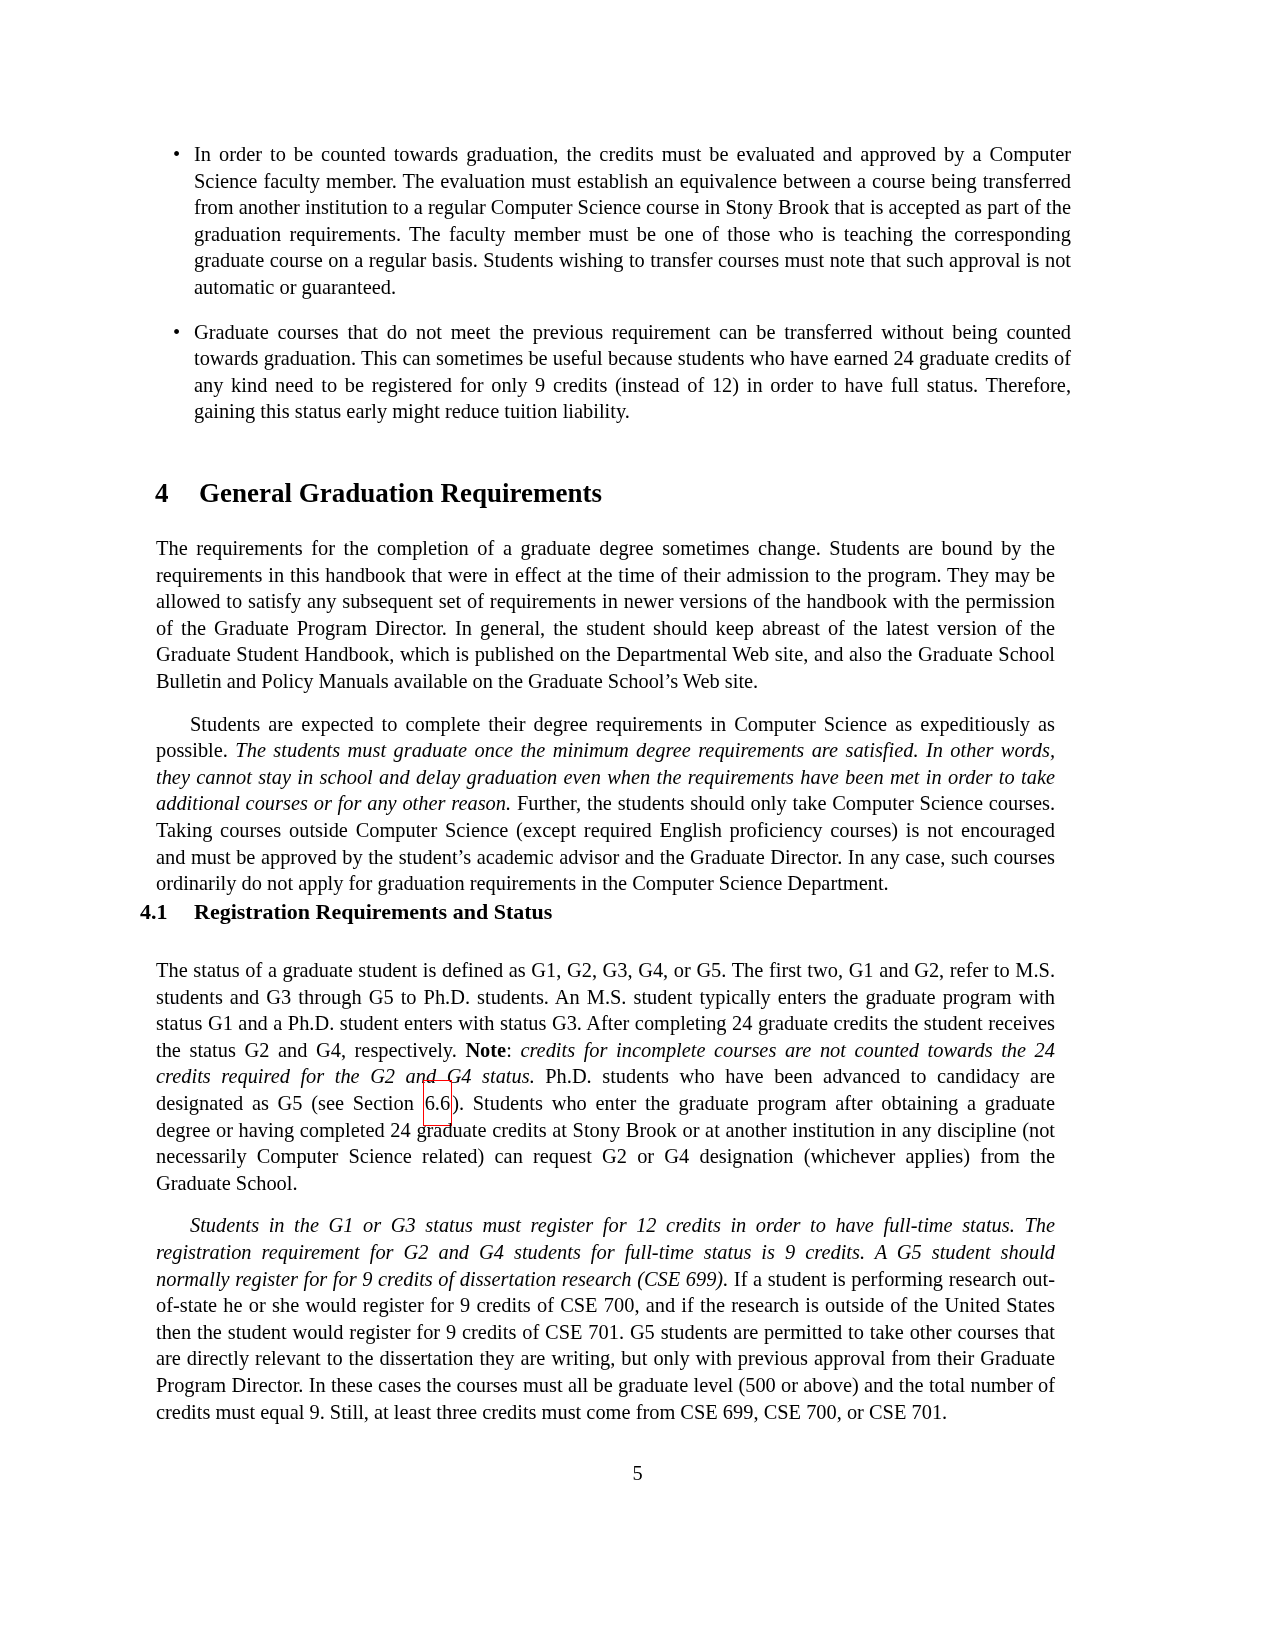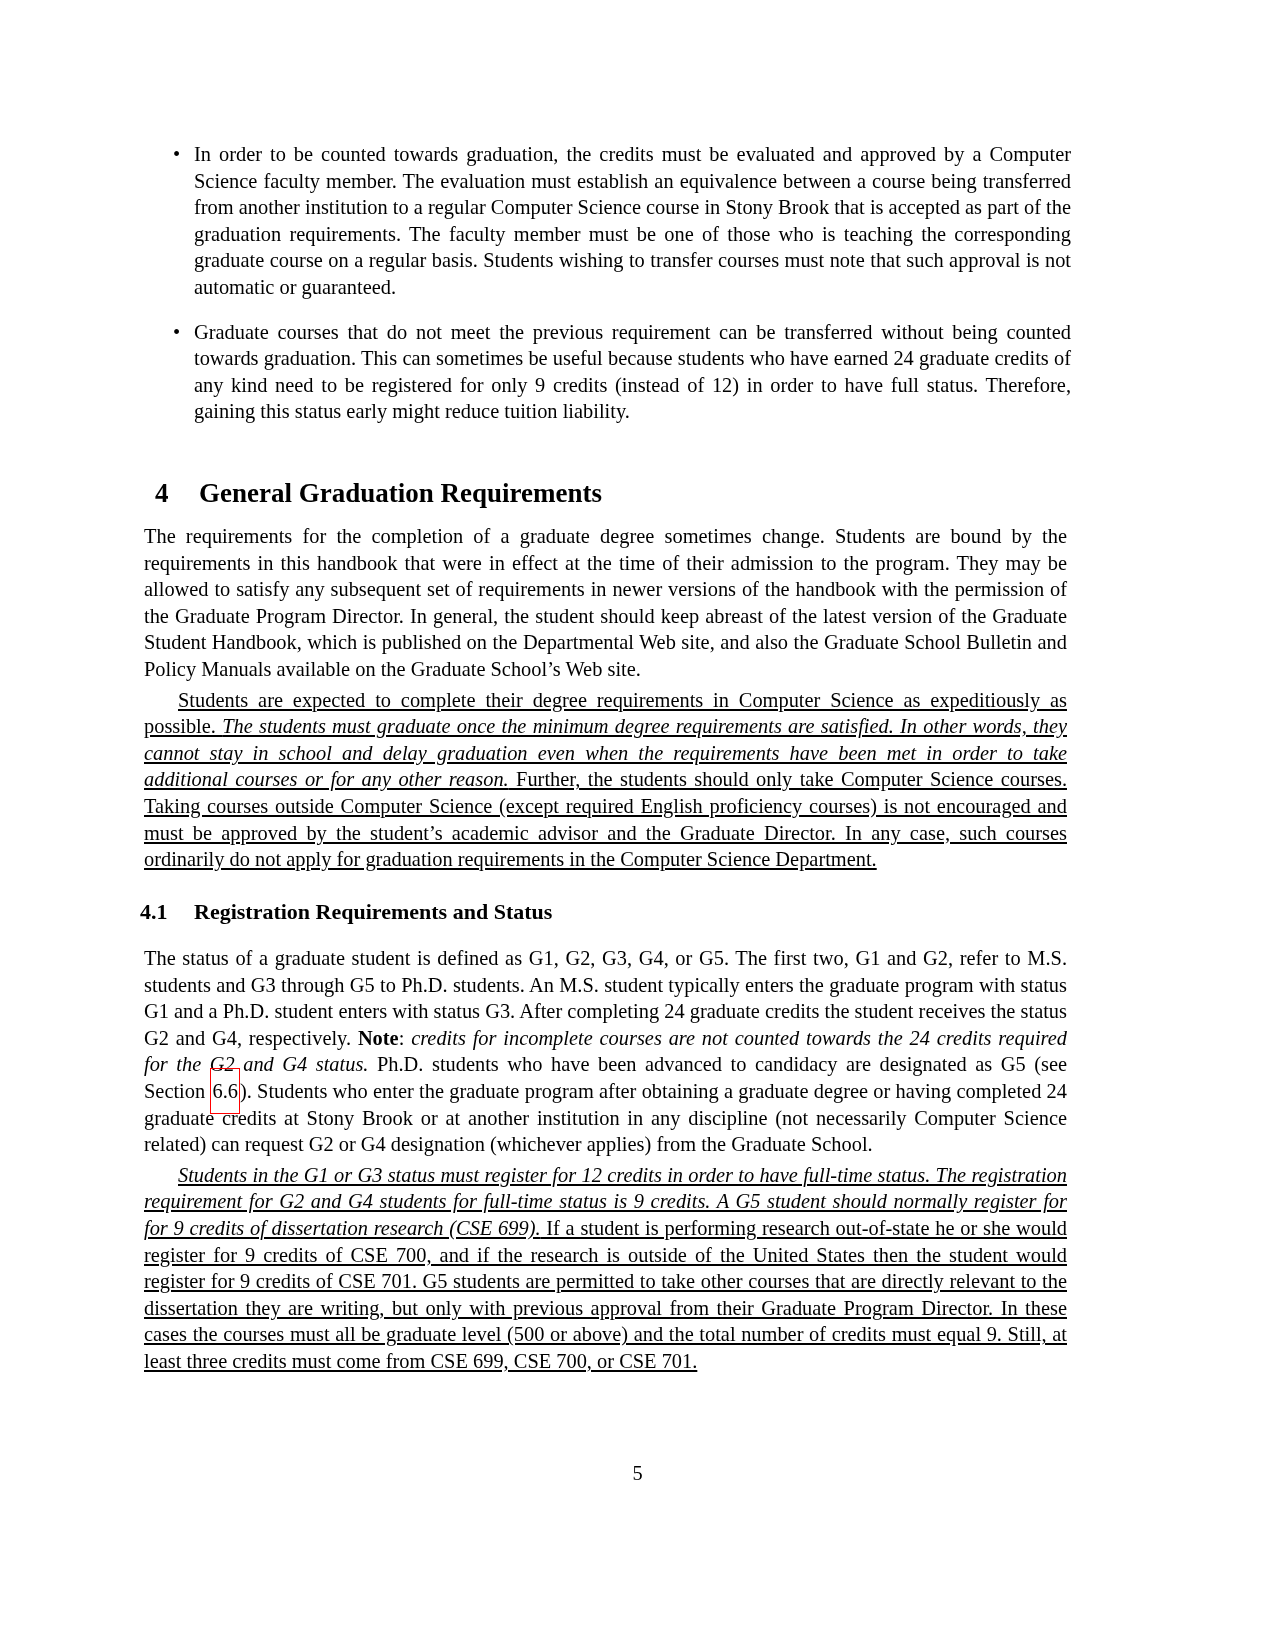"The requirements for the completion" .p { margin: 4px -> 16px }
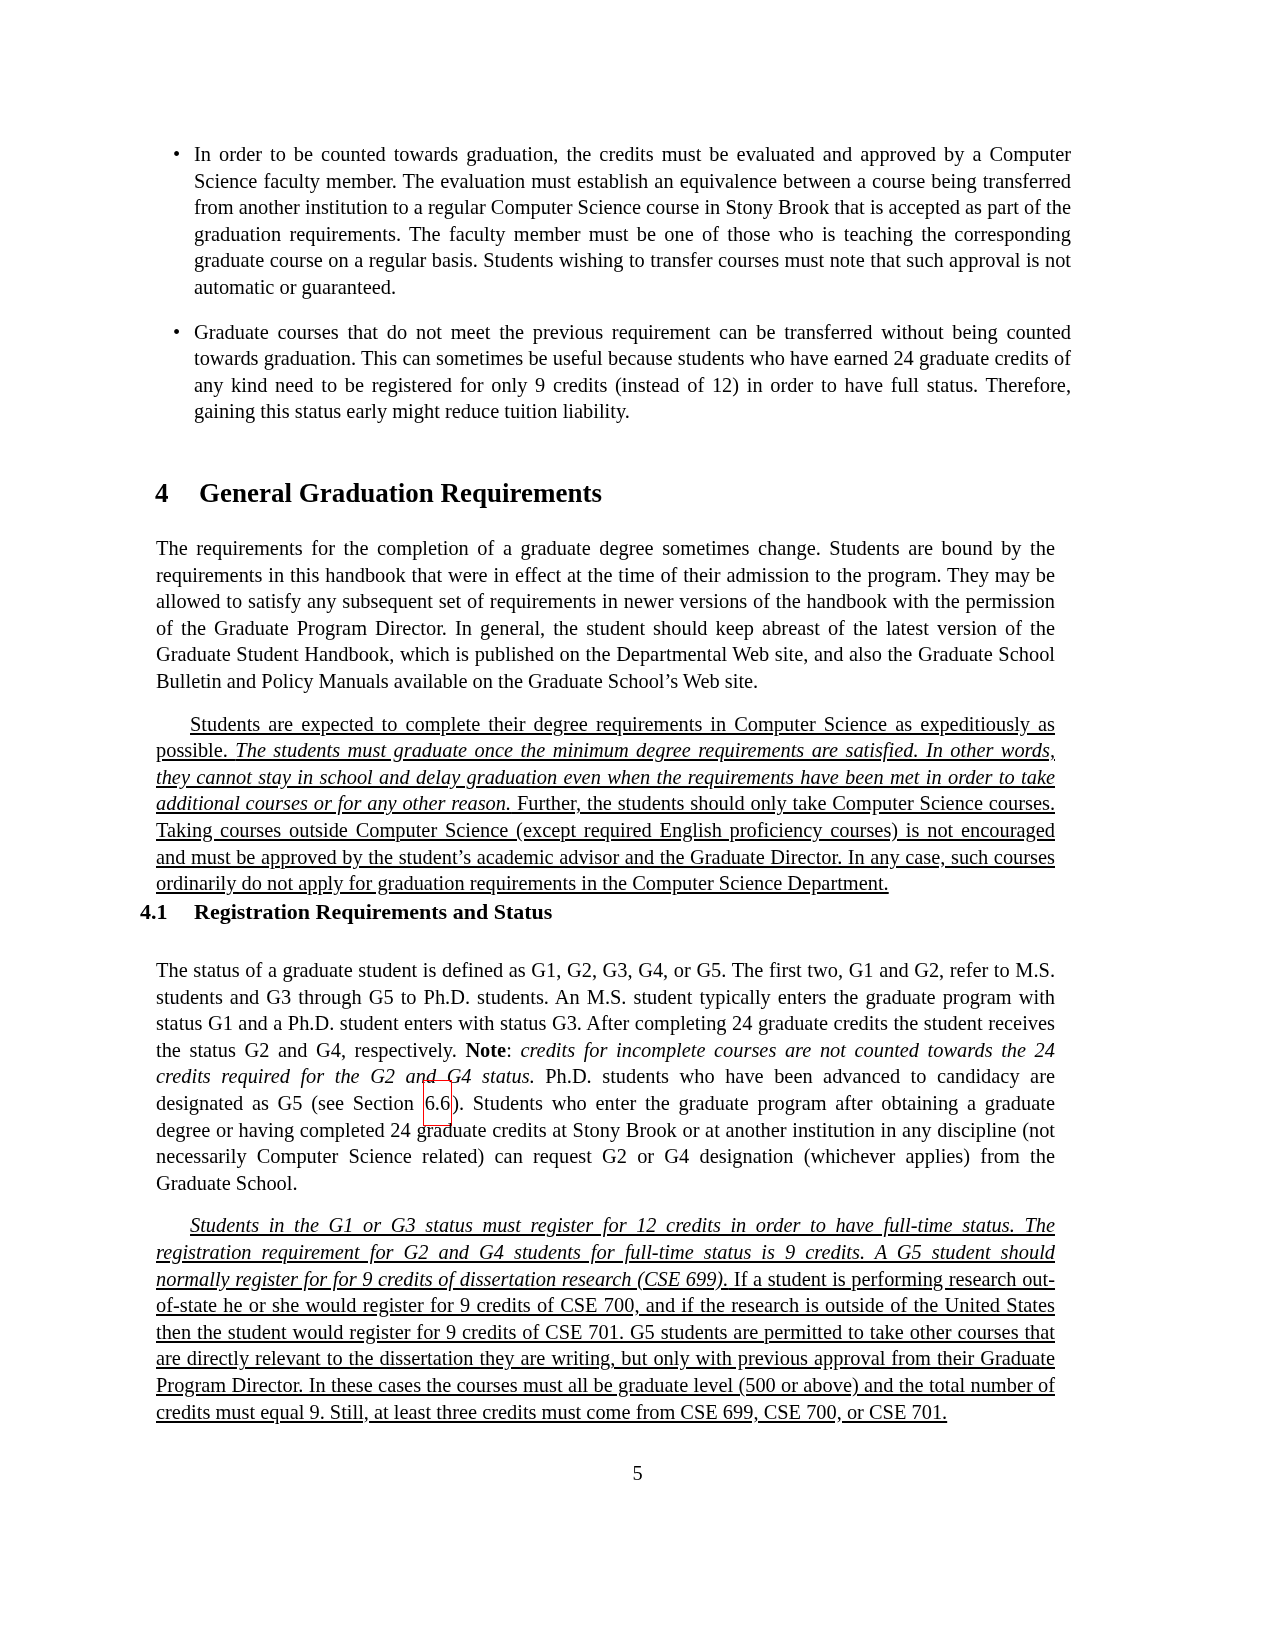"Students are expected to complete" .indent { text-decoration: underline -> none }
